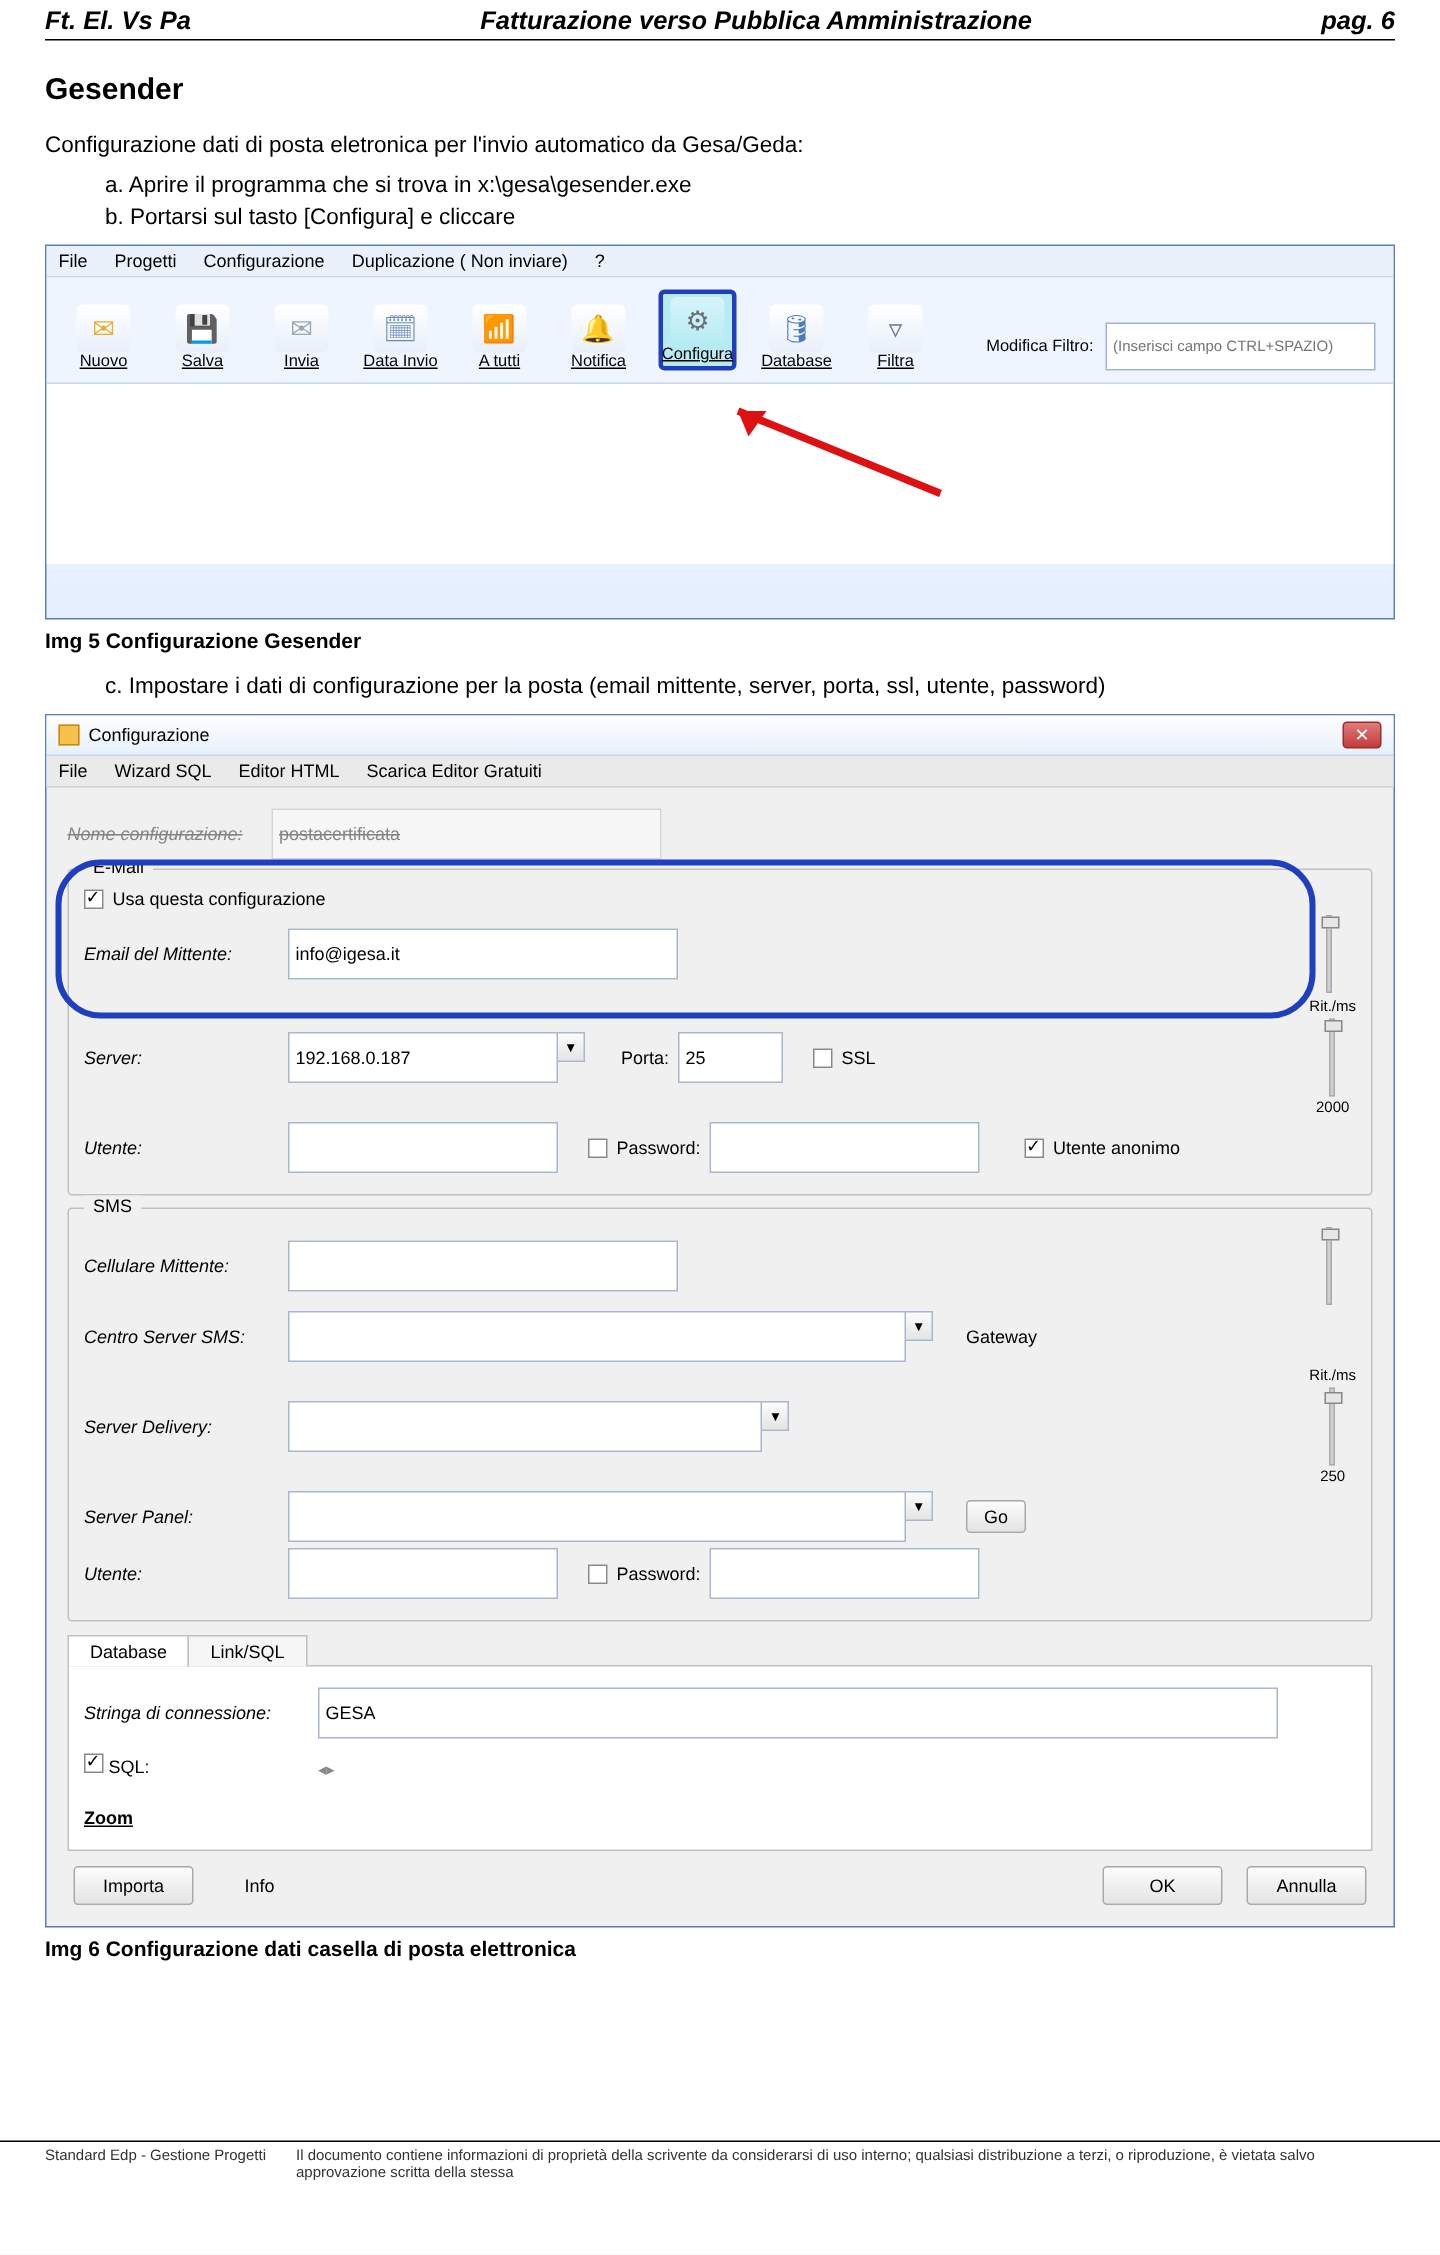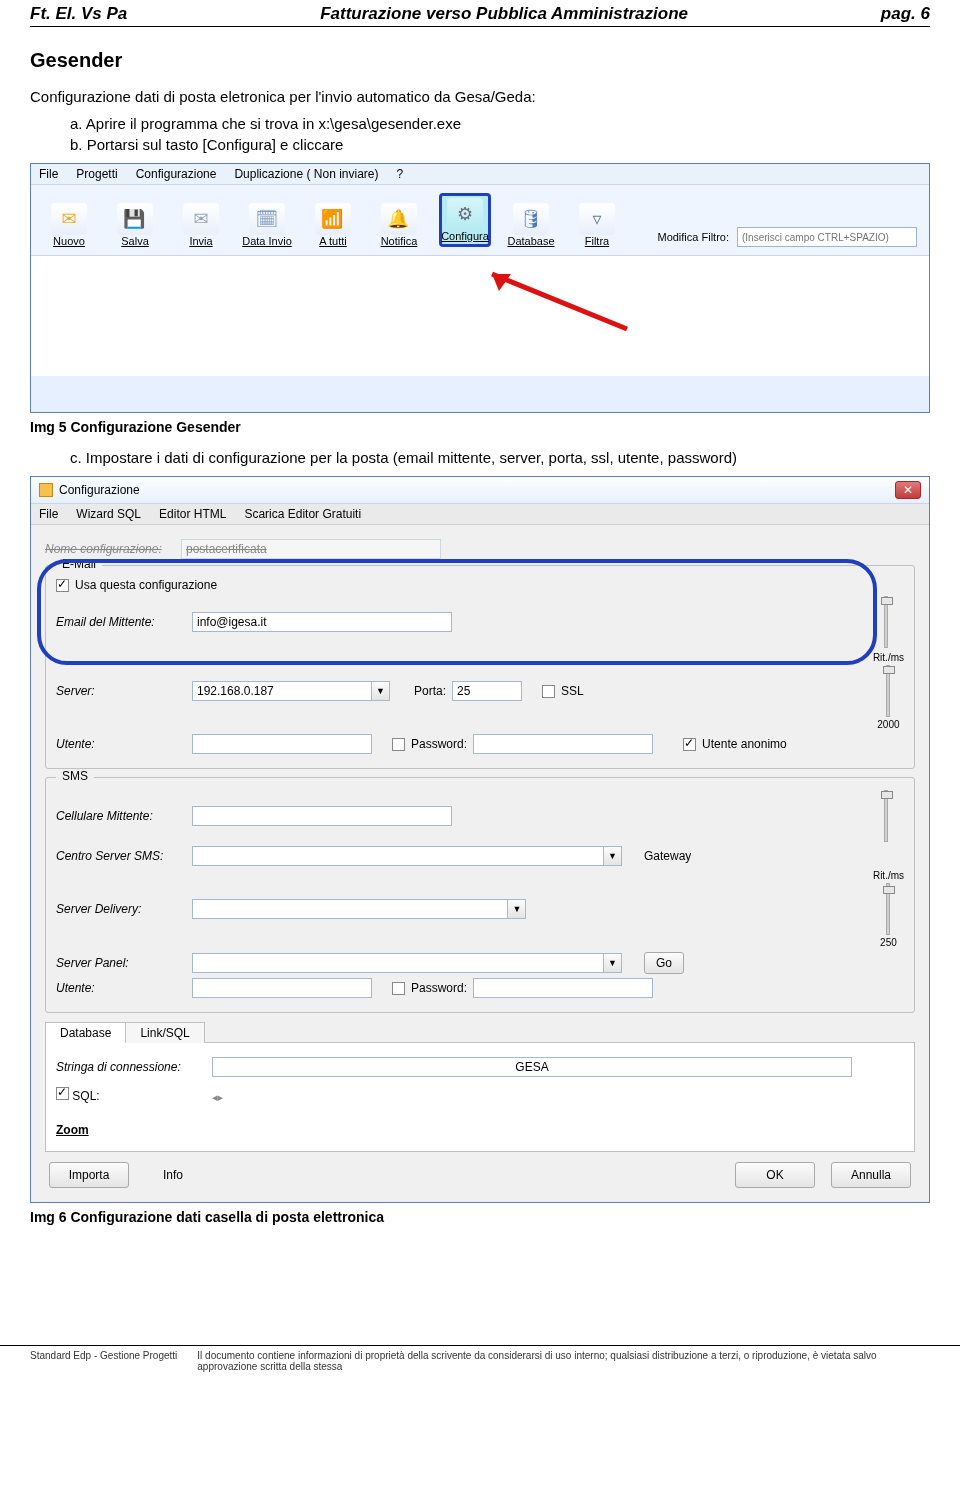"(Inserisci campo CTRL+SPAZIO)" .filter-input { height: 20px -> 32px }
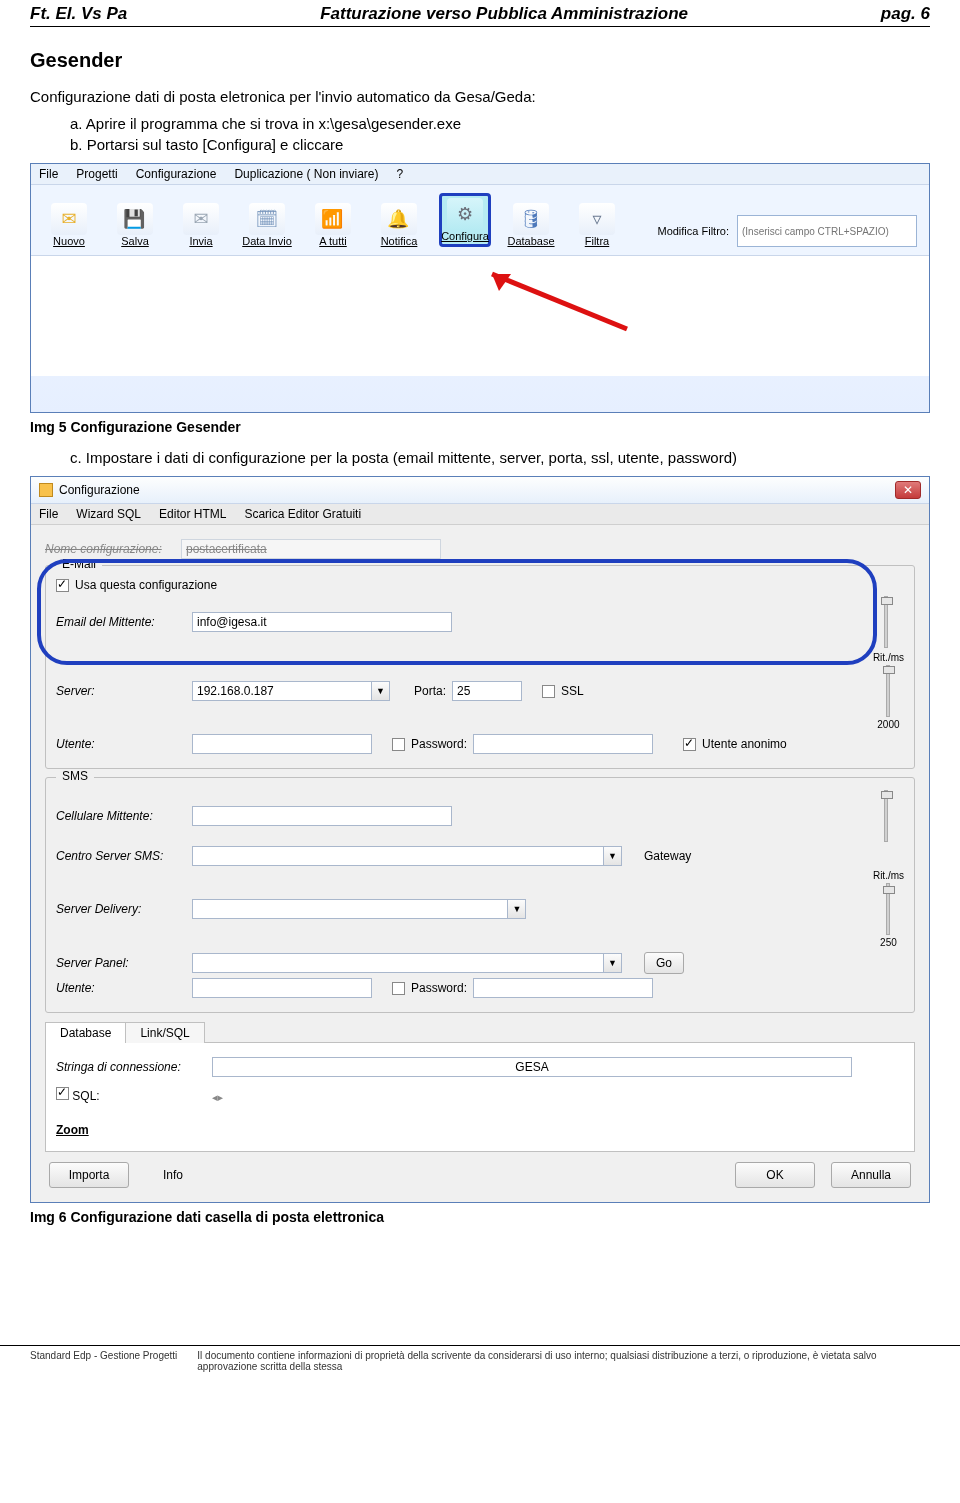"postacertificata" .txtfield { height: 20px -> 34px }
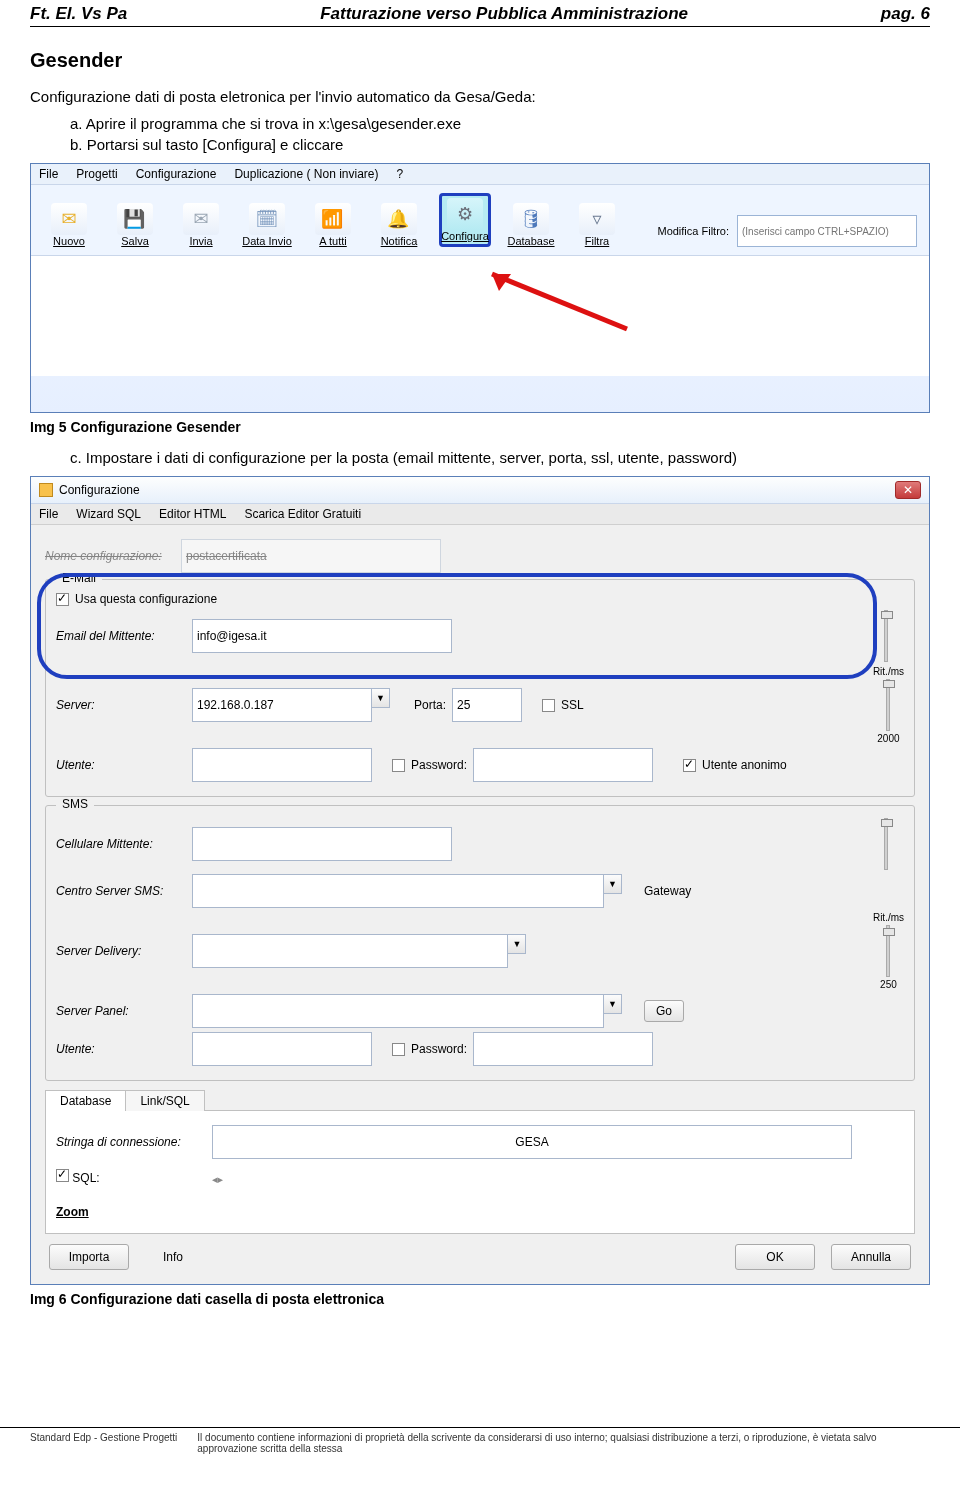"GESA" input.txtfield { text-align: center -> none }
